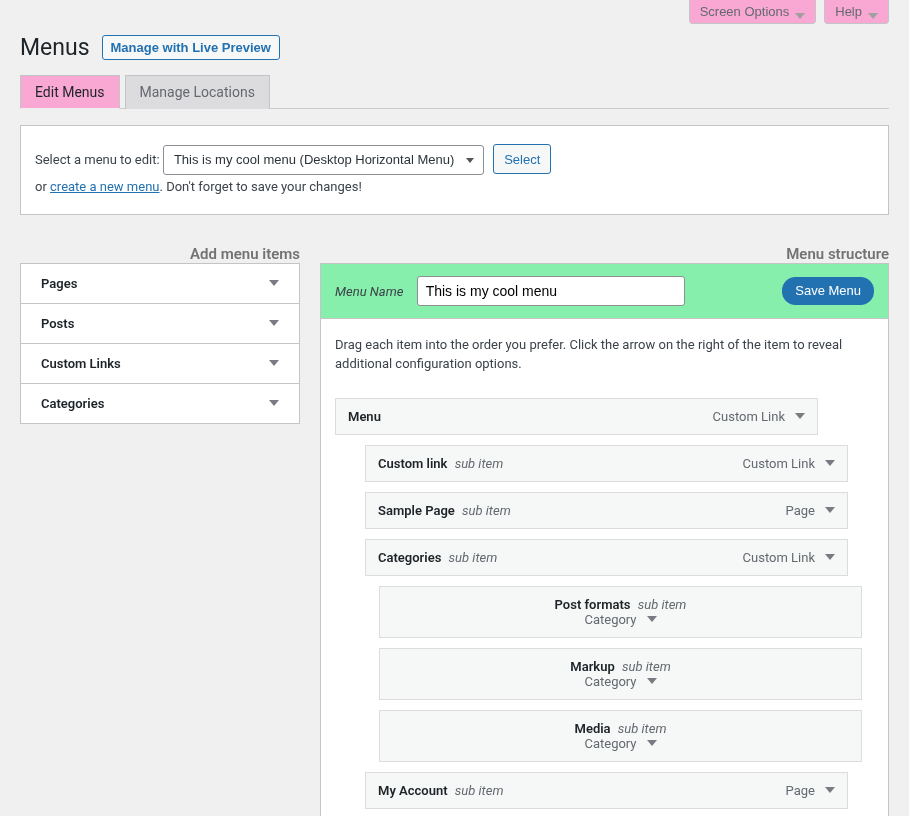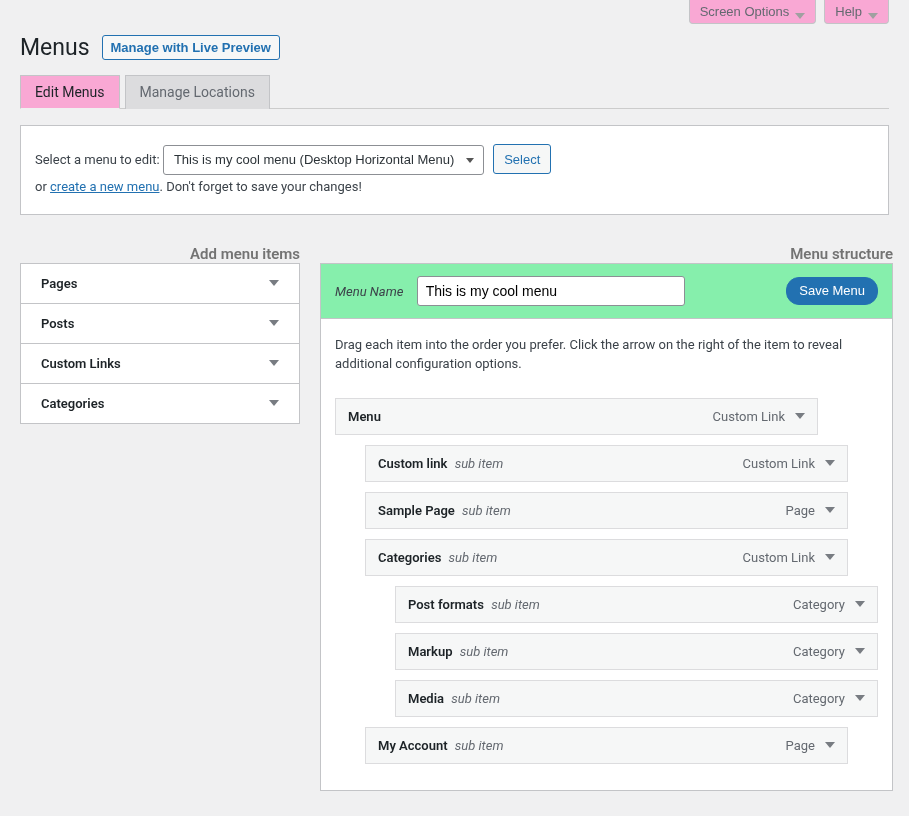"Post formats sub item" .depth-2 { flex-direction: none -> column; margin-left: 60px -> 44px }
